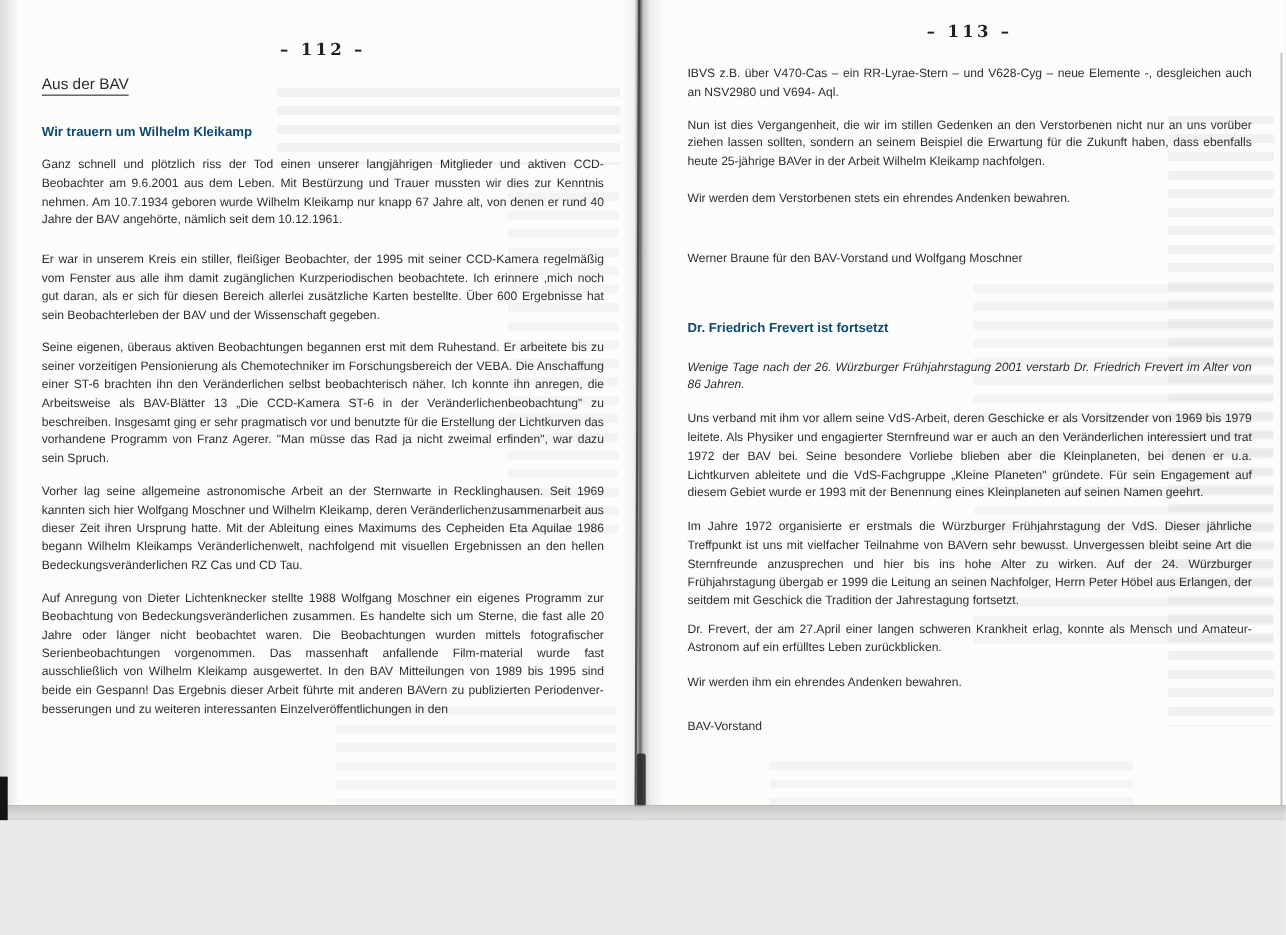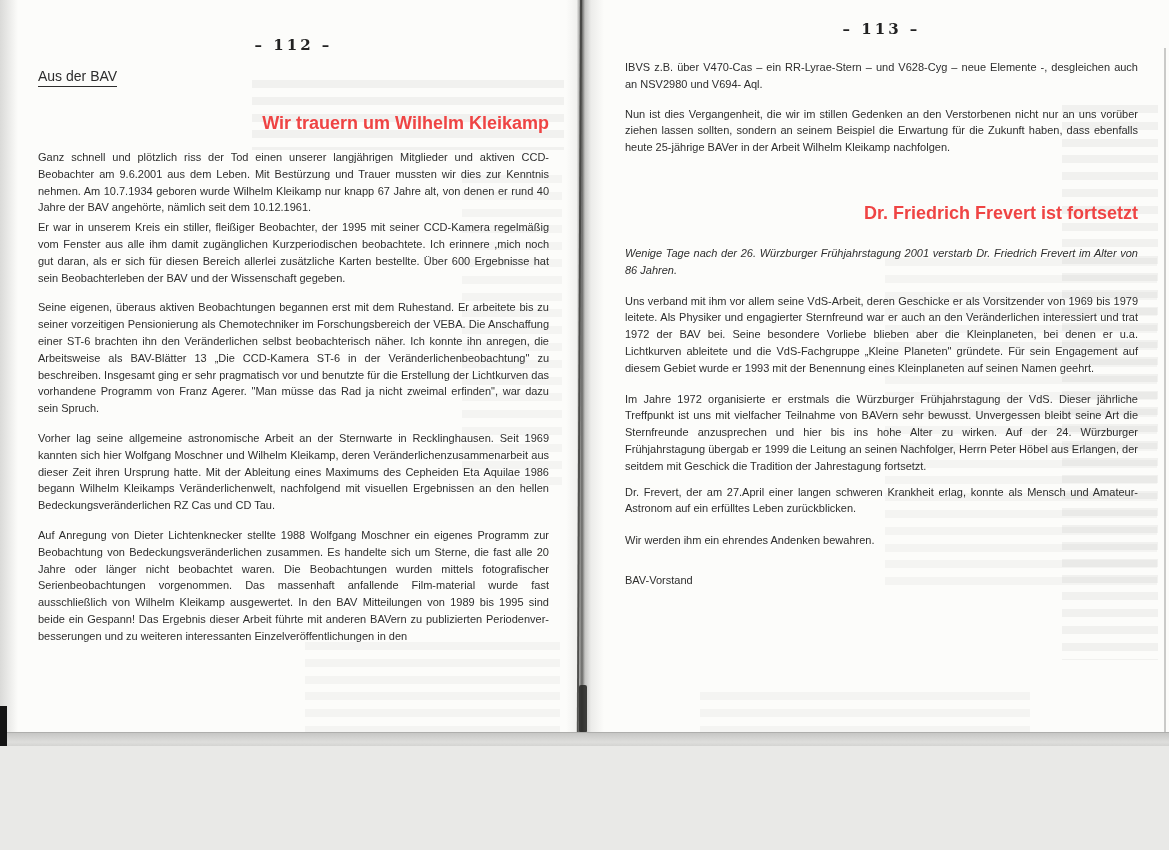"Wir trauern um Wilhelm Kleikamp" .doc-heading { color: #ef4444 -> #0c4a6e; font-size: 18px -> 12px; text-align: right -> left }
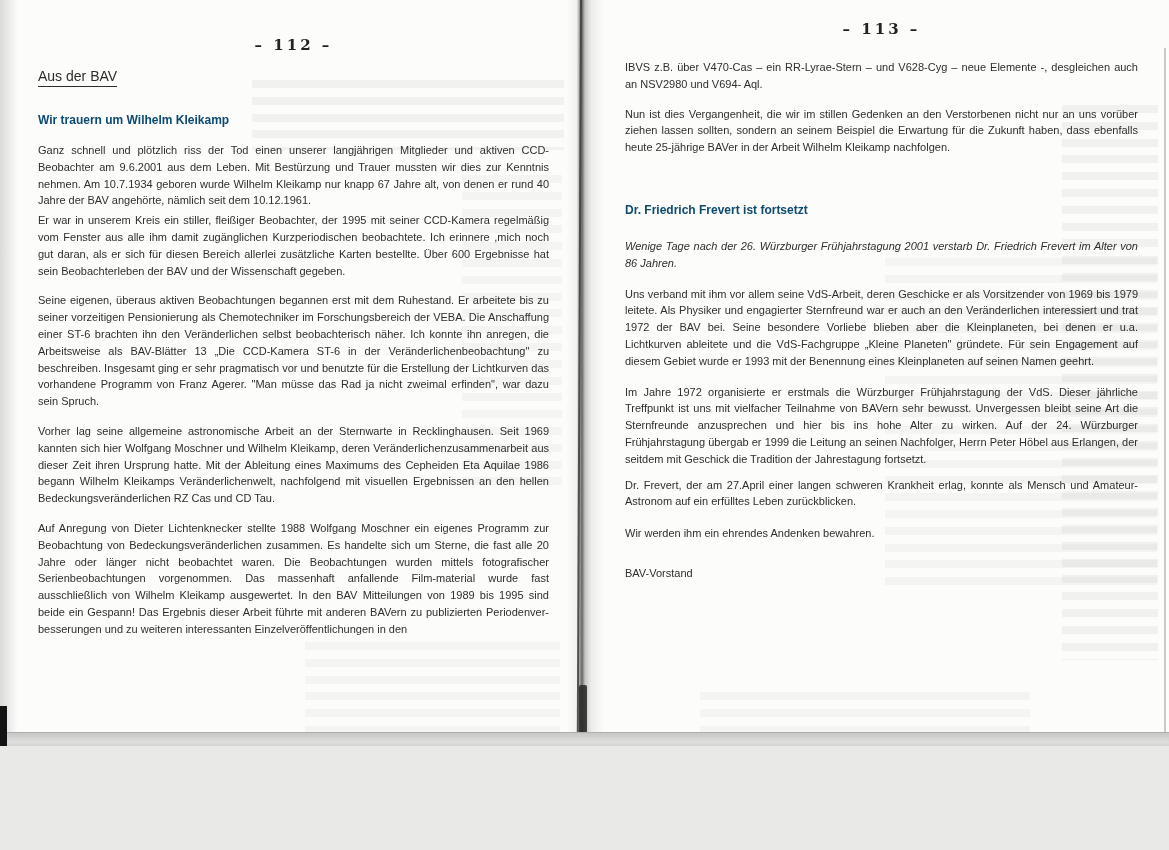"Wir werden dem Verstorbenen stets" p.r3 { html: none -> <p>Wir werden dem Verstorbenen stets ein ehrendes Andenken bewahren.</p> }
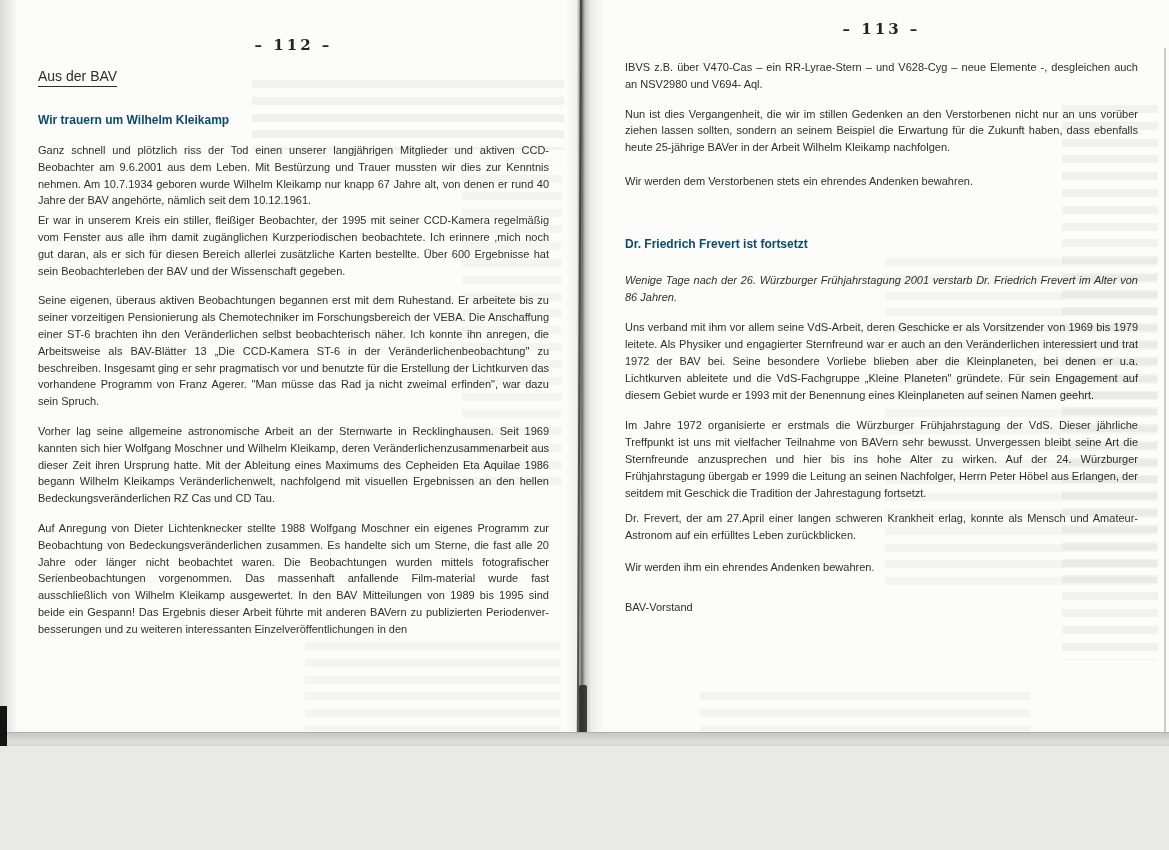"Er war in unserem Kreis" .page-left p.p2 { margin-top: 3px -> 19px }
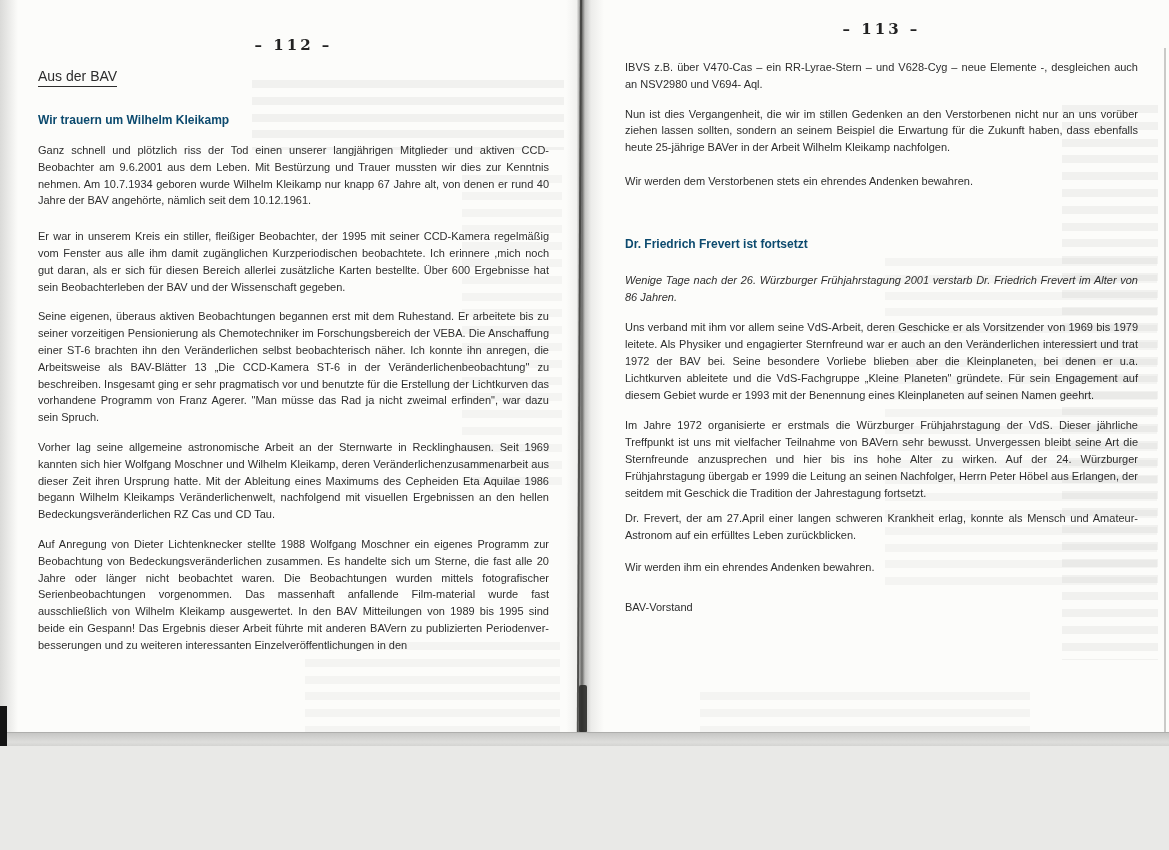"Werner Braune für den BAV-Vorstand" p.sig1 { html: none -> <p>Werner Braune für den BAV-Vorstand und Wolfgang Moschner</p> }
